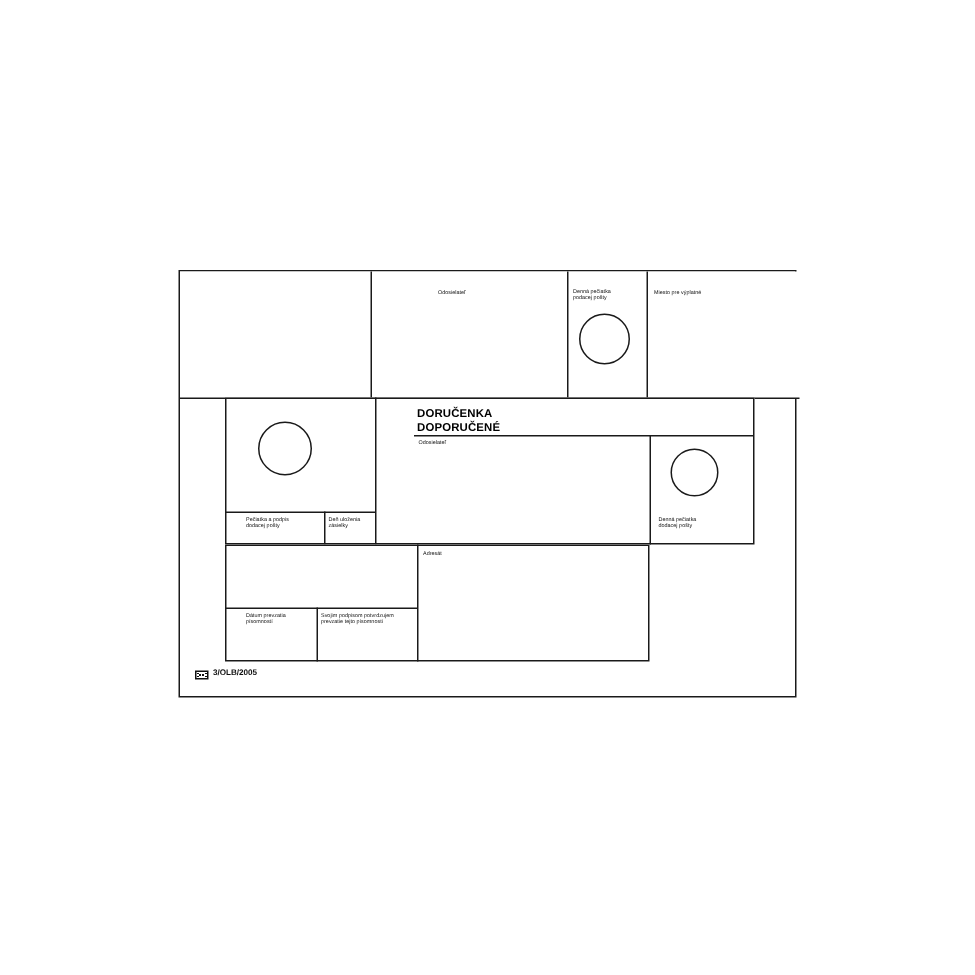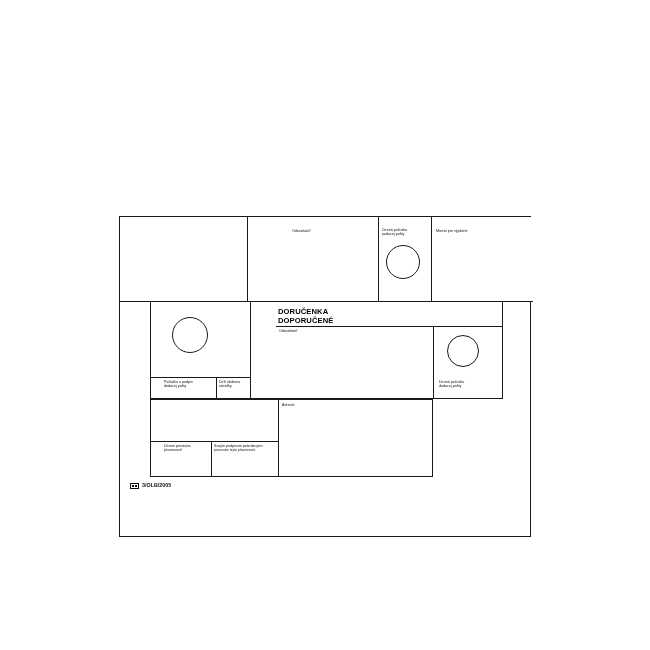"DORUČENKA" .form-sheet { height: 321px -> 285px; margin-top: 36px -> none }
